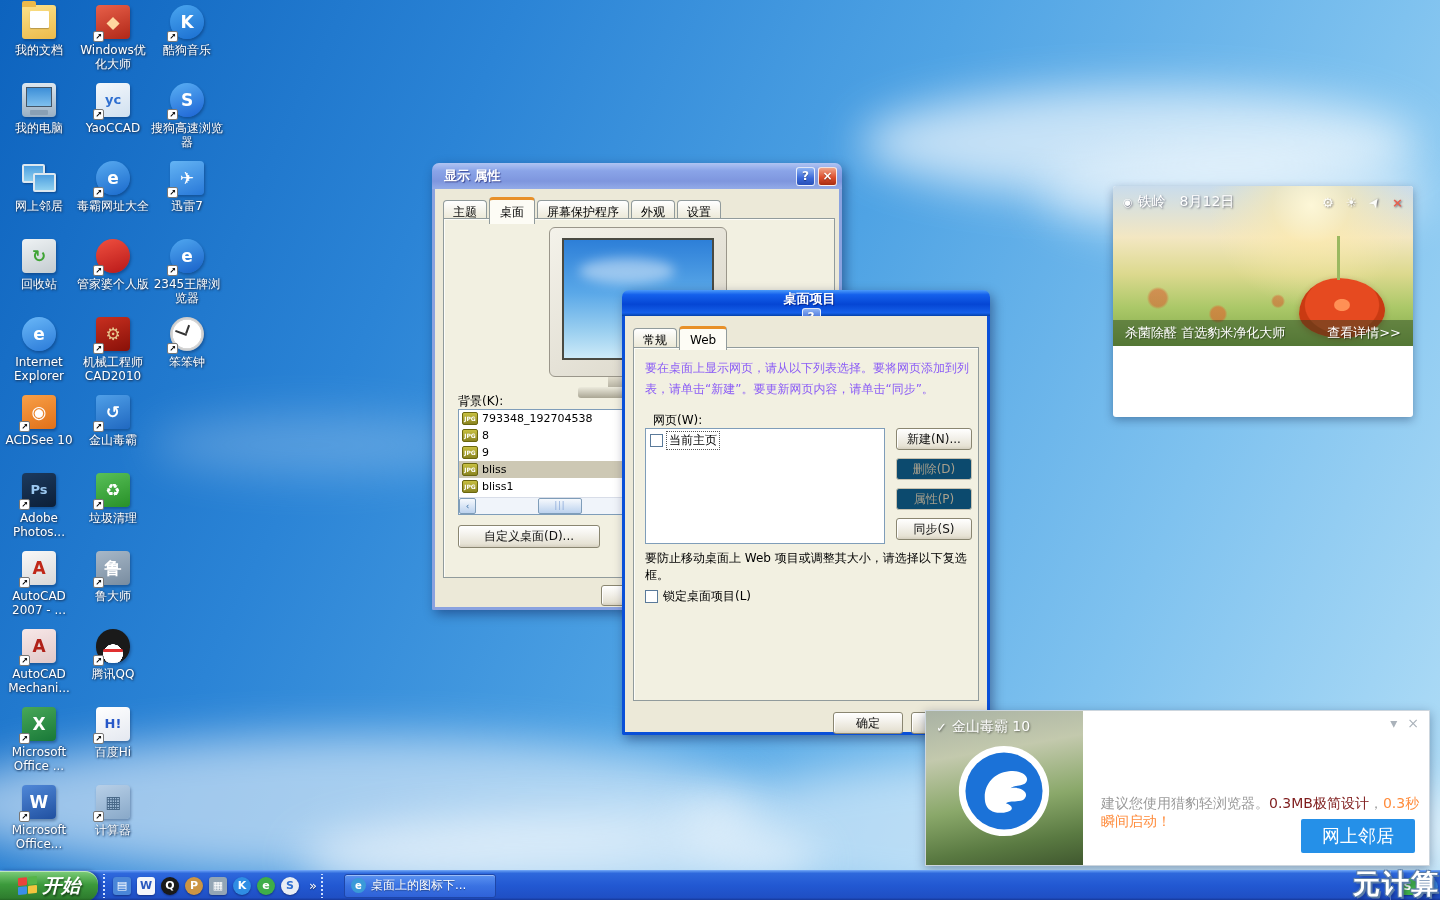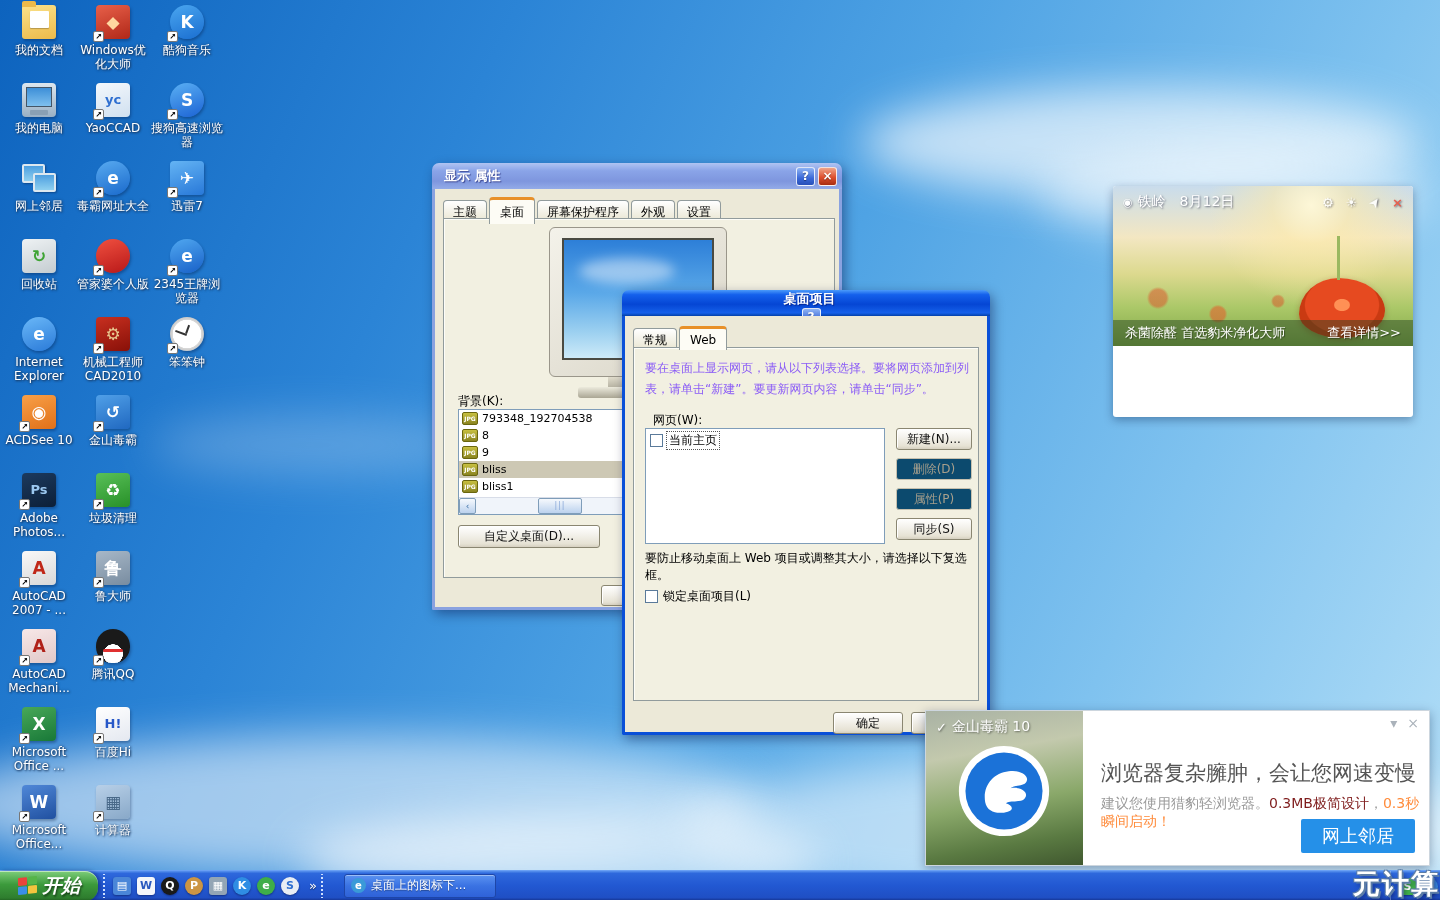"浏览器复杂臃肿，会让您网速变慢" div { html: <div>浏览器复杂臃肿，会让您网速变慢</div> -> none }
